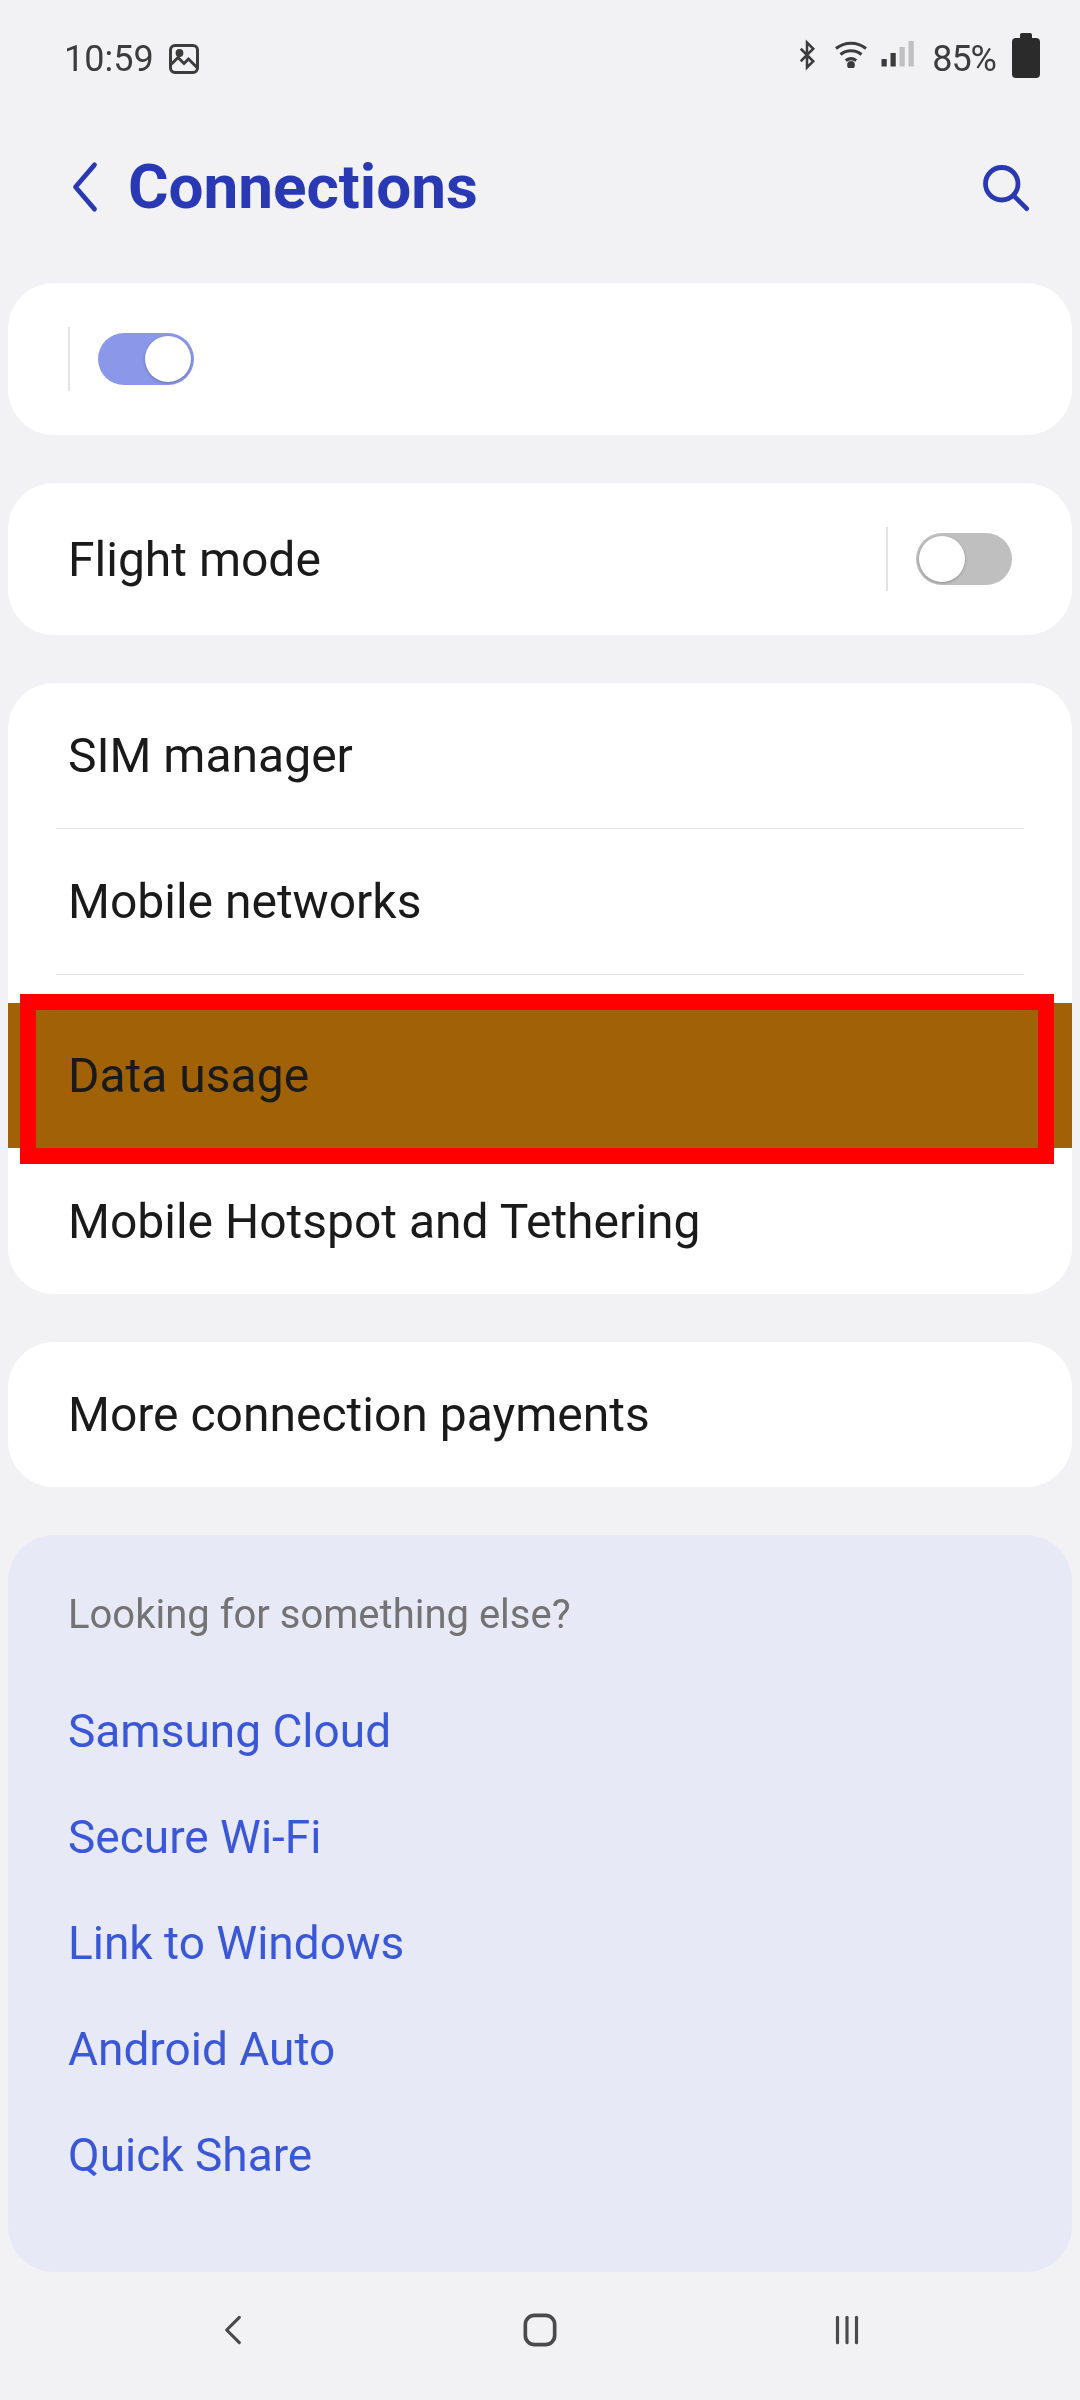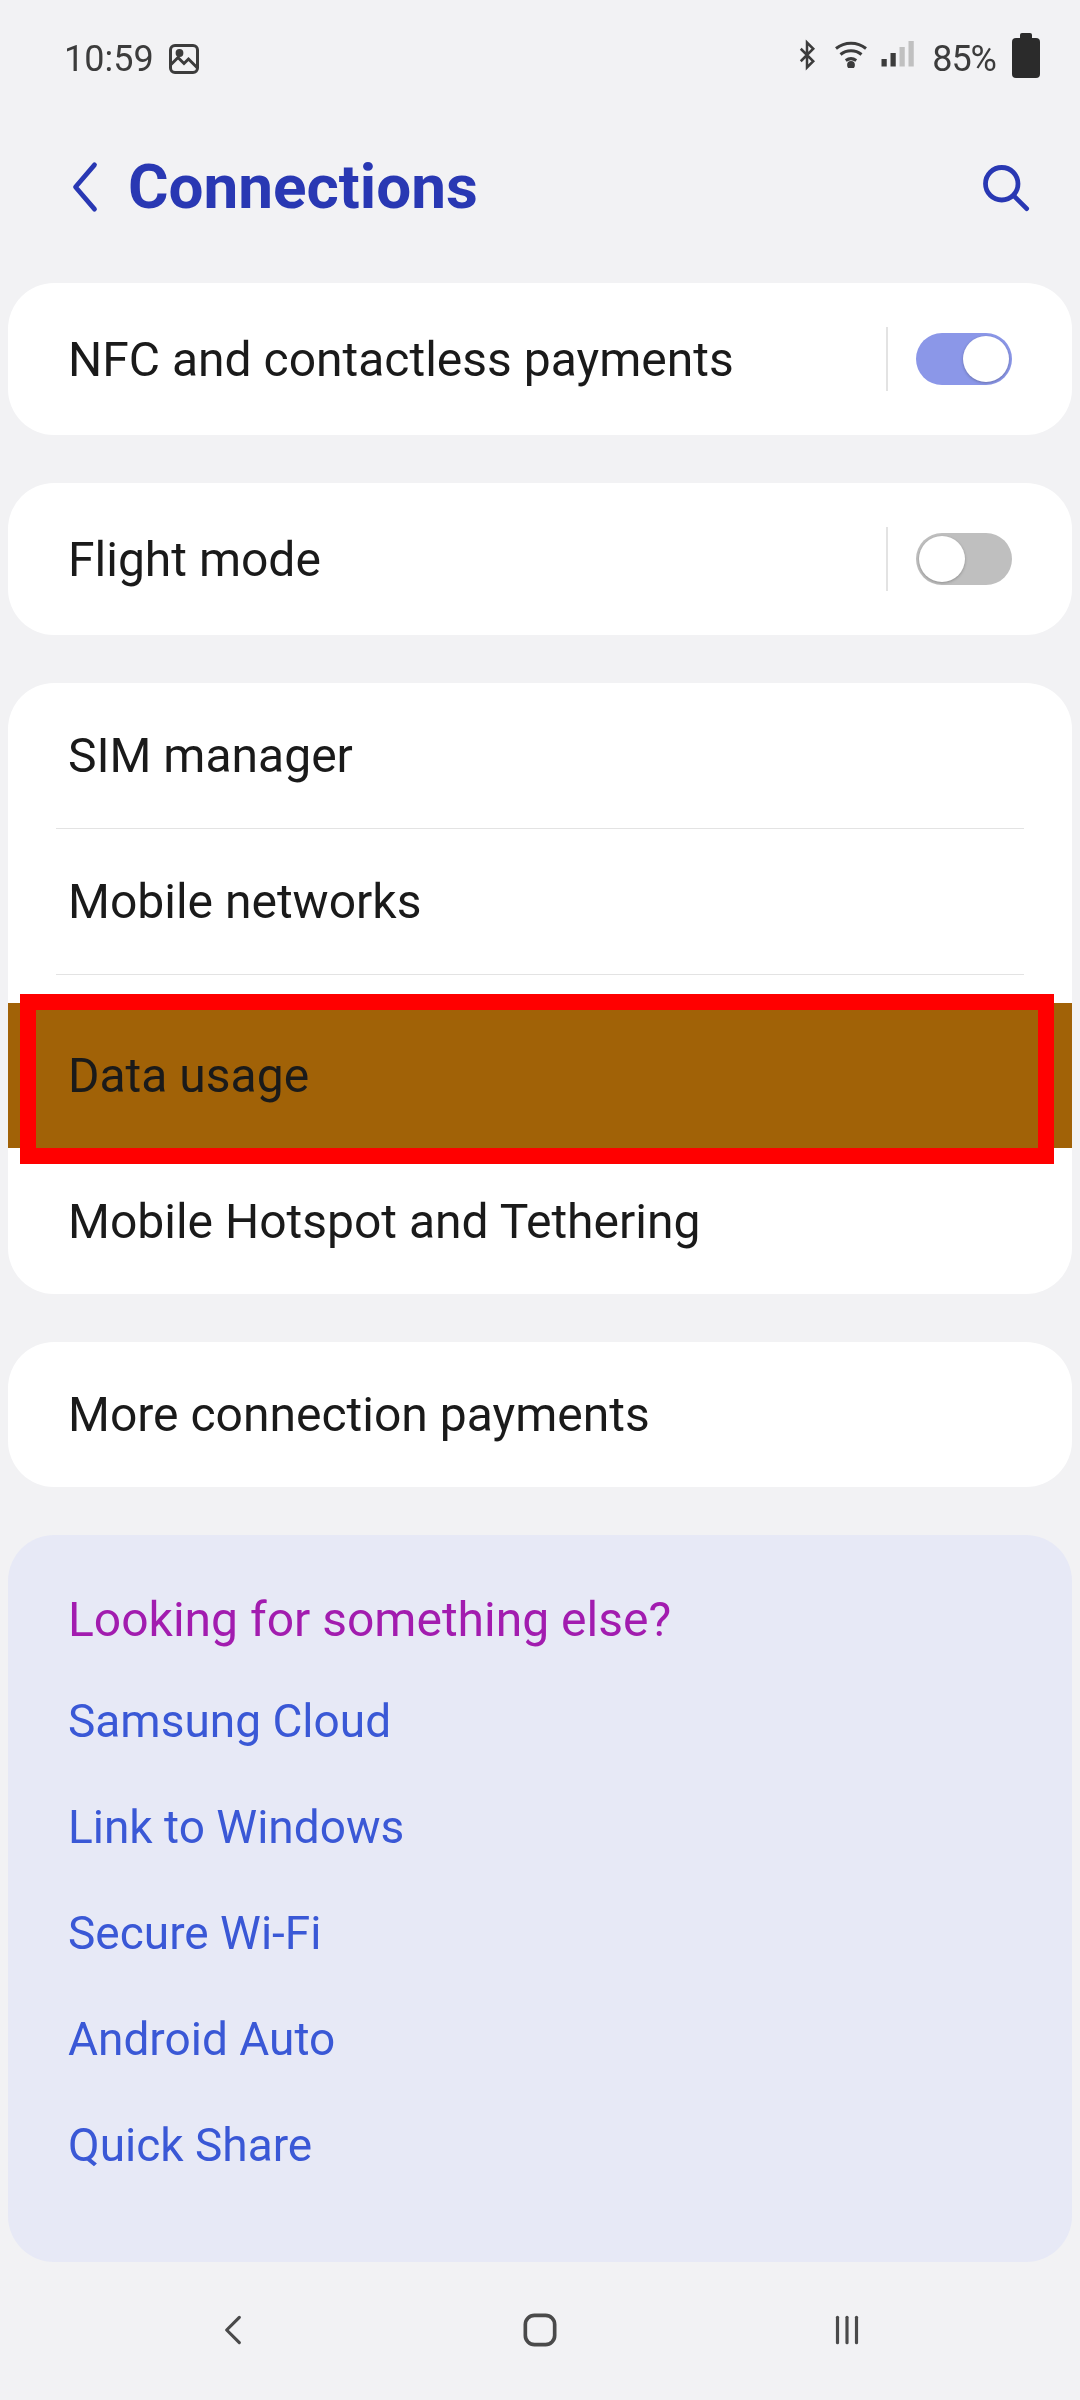"NFC and contactless payments" span.row-label { html: <span>NFC and contactless payments</span> -> none }
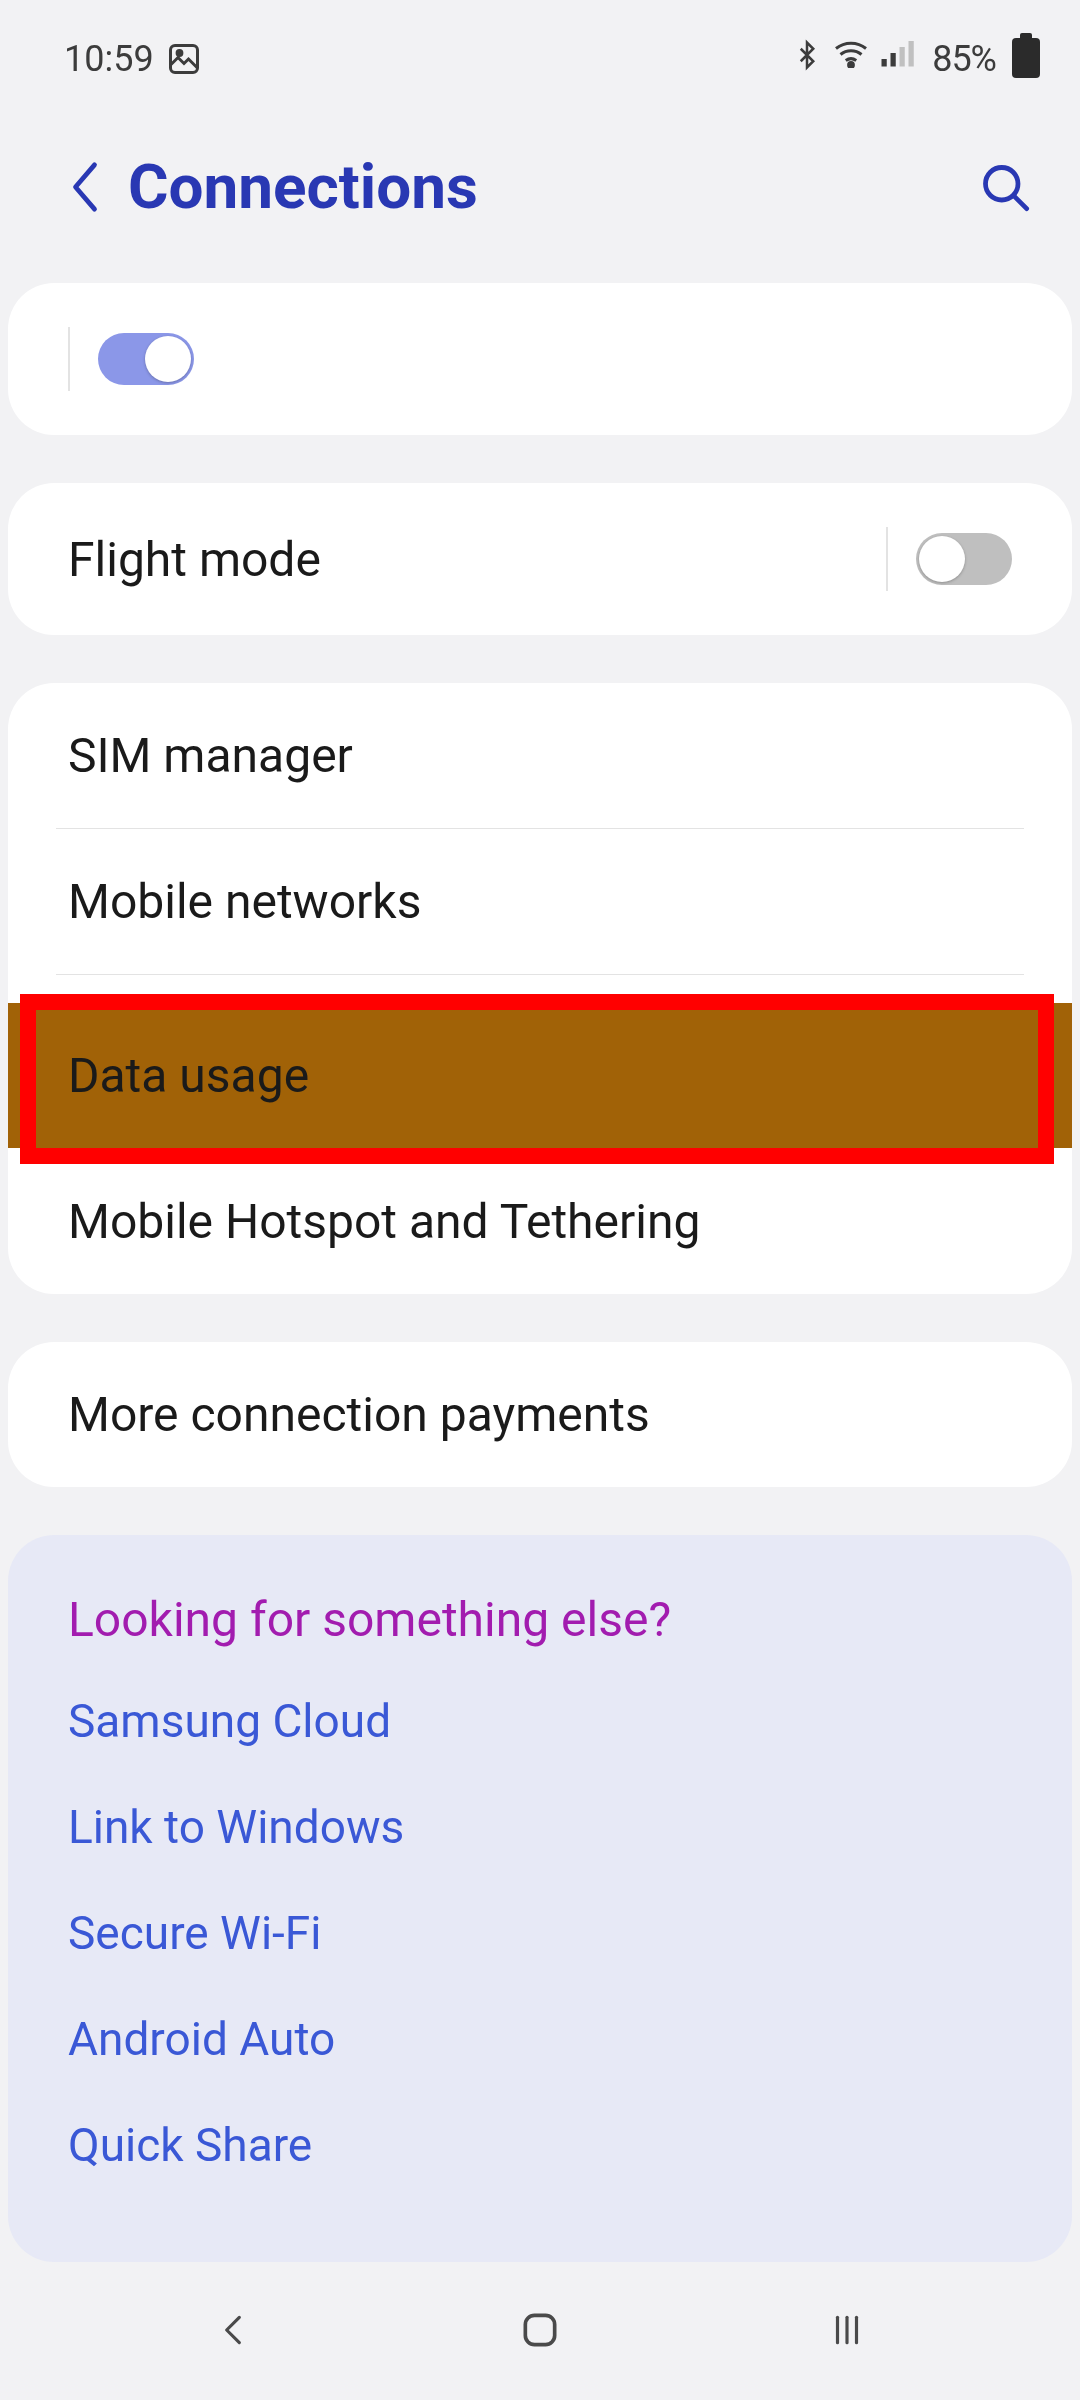"Looking for something else?" .sugg-title { color: #a21caf -> #737373; font-size: 48px -> 40px; margin-bottom: 20px -> 40px }
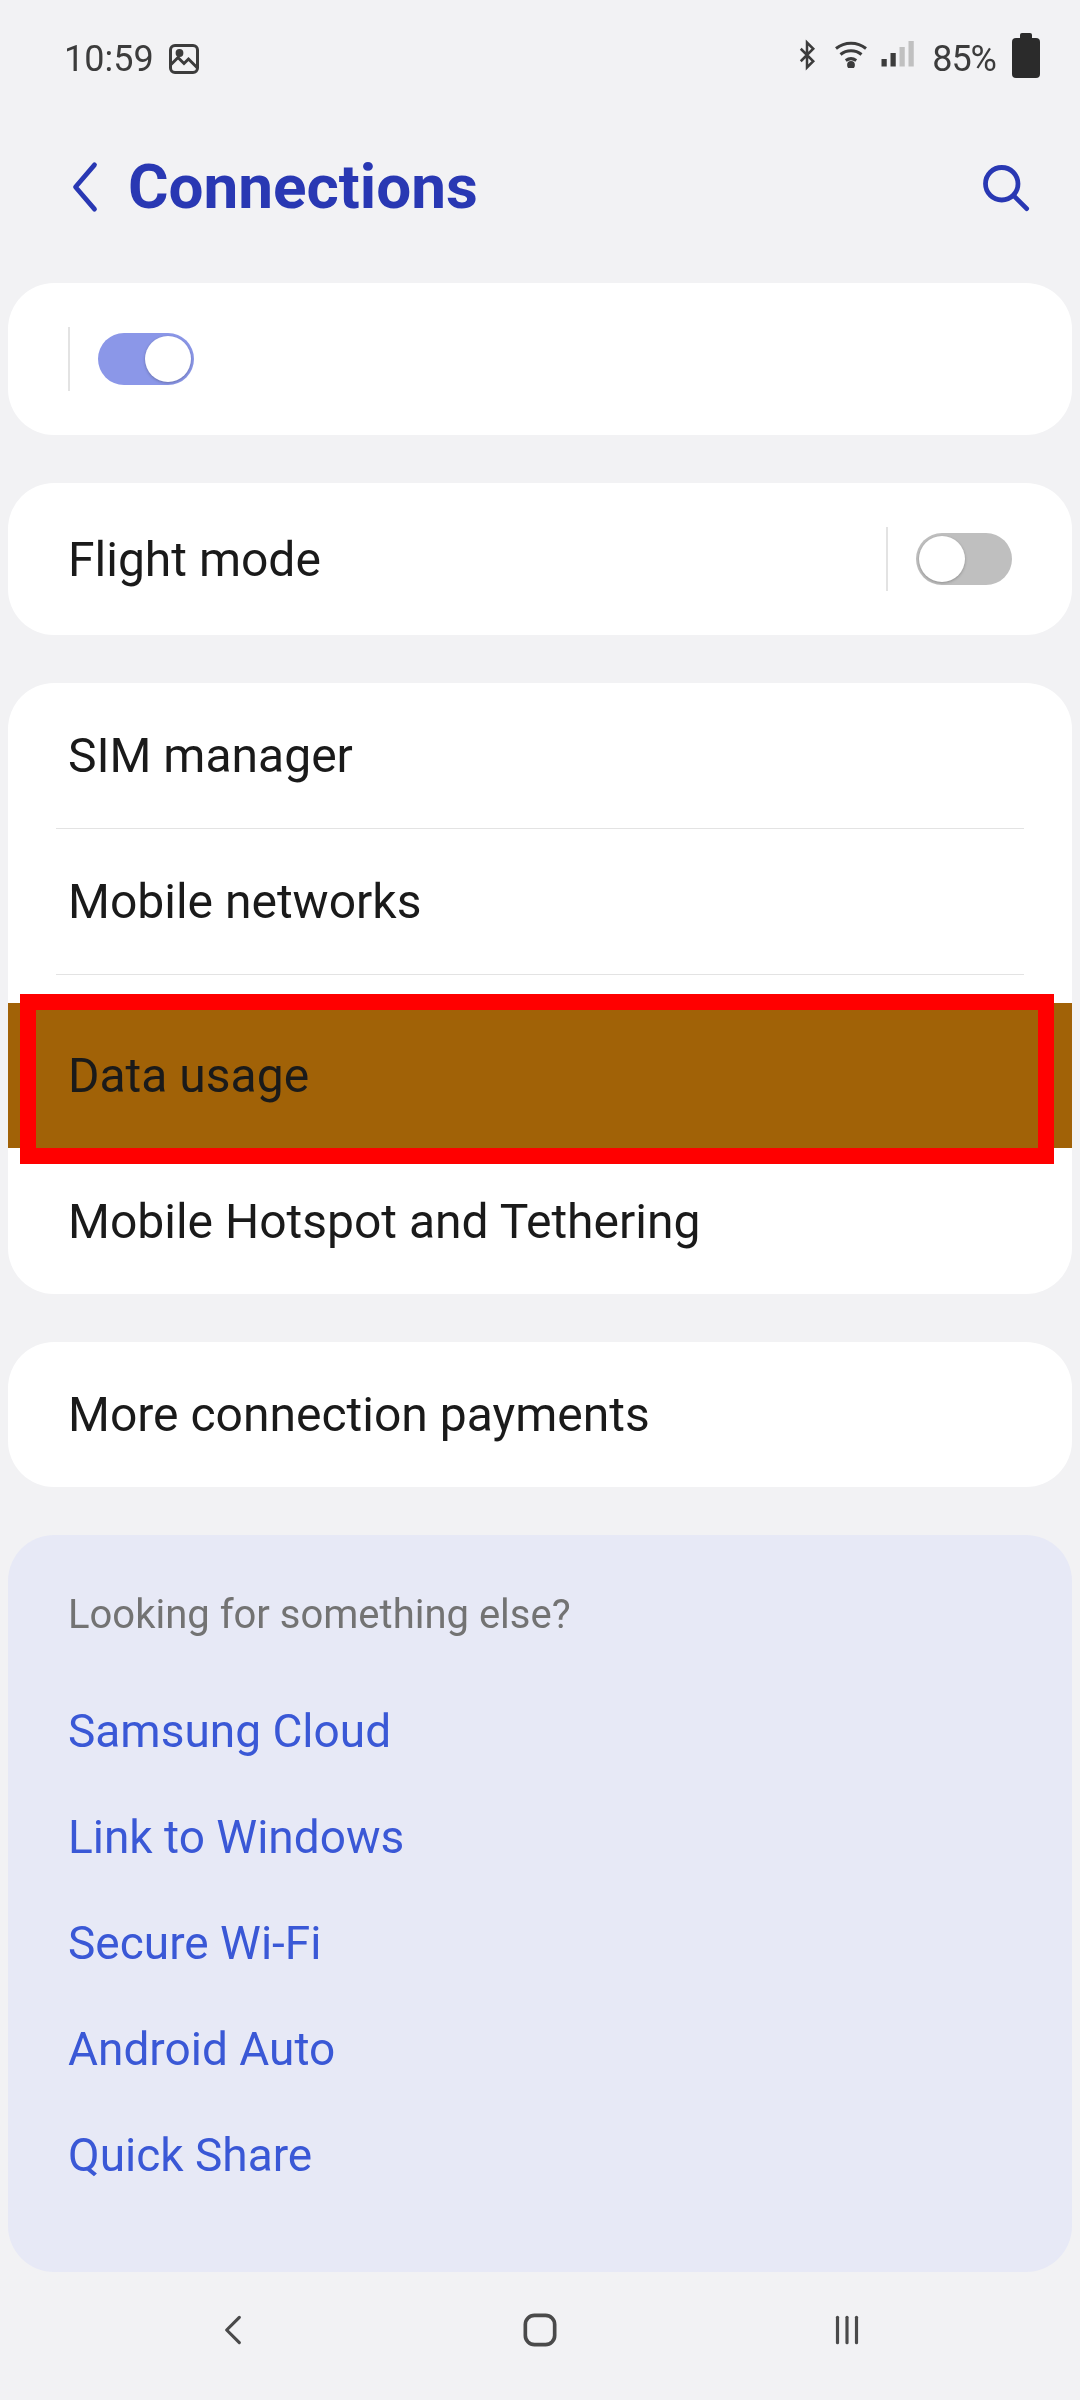"Link to Windows" a.sugg-link { order: before "Secure Wi-Fi" -> after "Secure Wi-Fi" }
